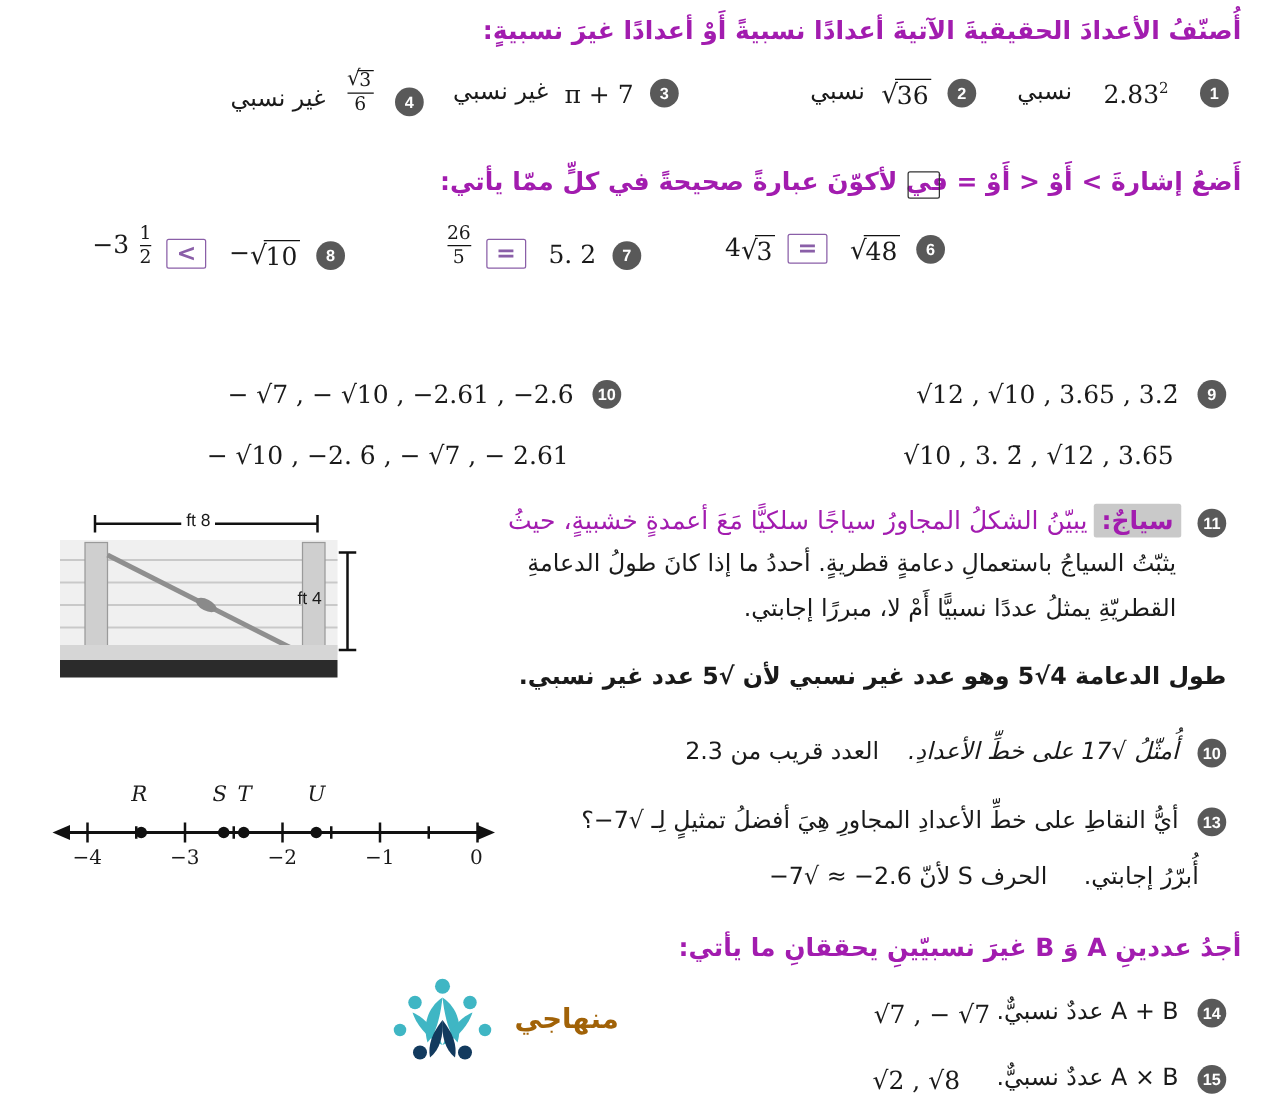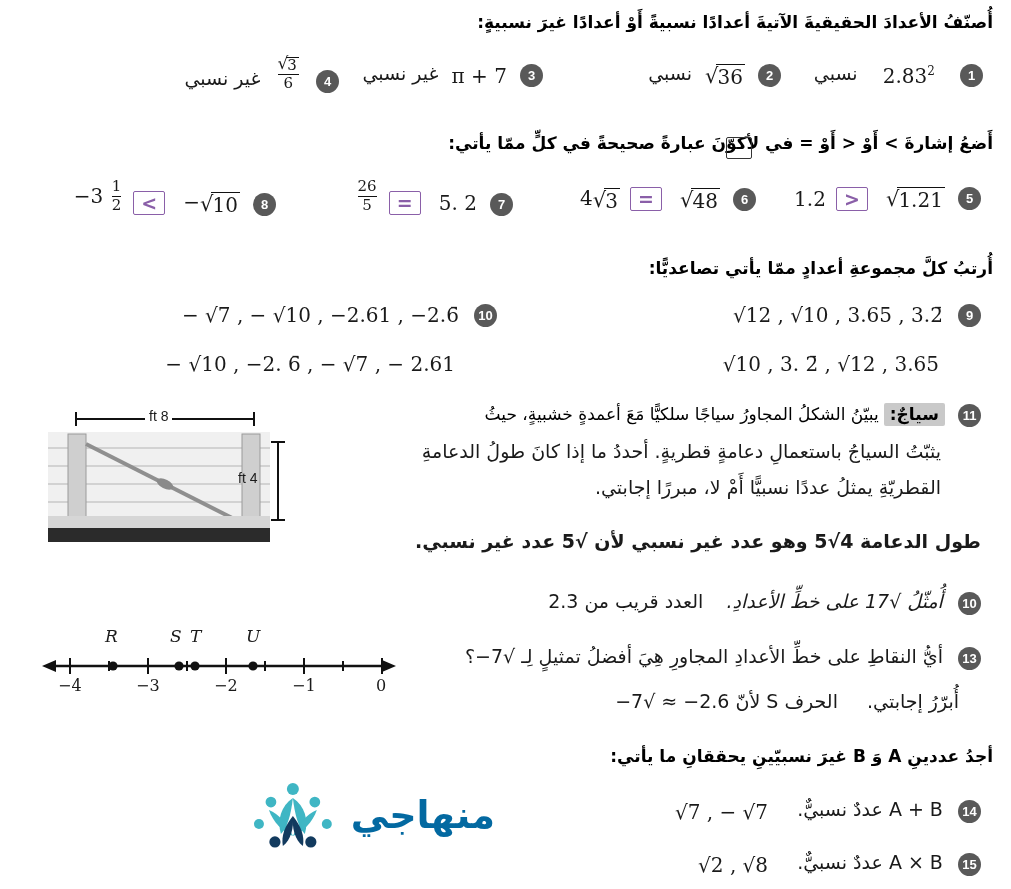"أُصنّفُ الأعدادَ الحقيقيةَ الآتيةَ" .instr { color: #000000 -> #a21caf; font-size: 17px -> 20px }
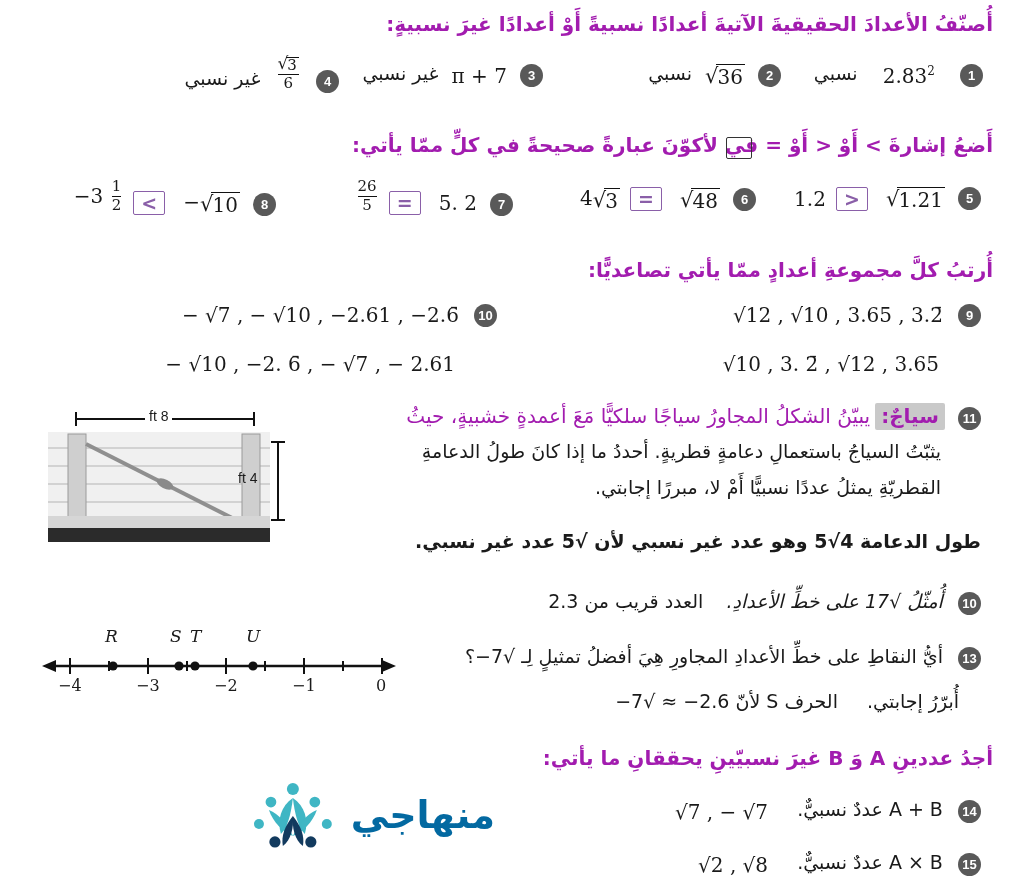"5 √1.21 < 1.2" div.abs { html: <div> <span>5</span> <span><span>√</span><span>1.21</span></span> <span>&lt;</span> <span>1.2</span> </div> -> none }
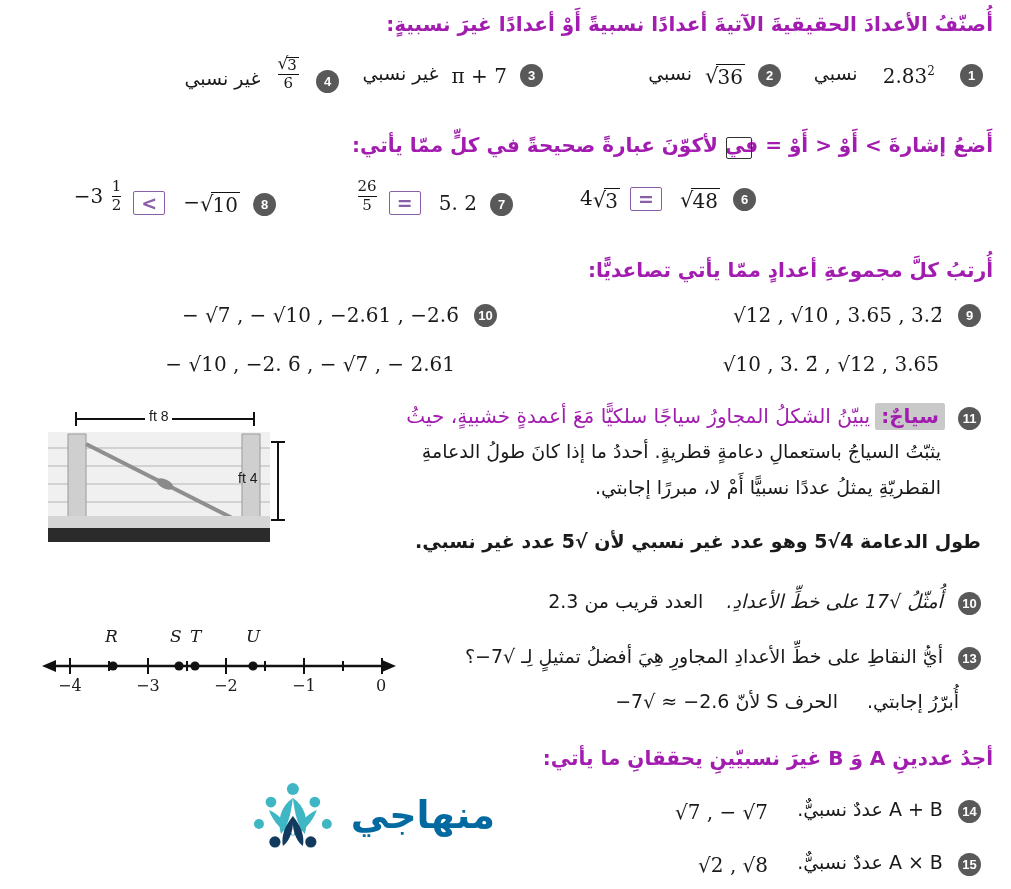"أُرتبُ كلَّ مجموعةِ أعدادٍ ممّا" div.abs { html: <div>أُرتبُ كلَّ مجموعةِ أعدادٍ ممّا يأتي تصاعديًّا:</div> -> none }
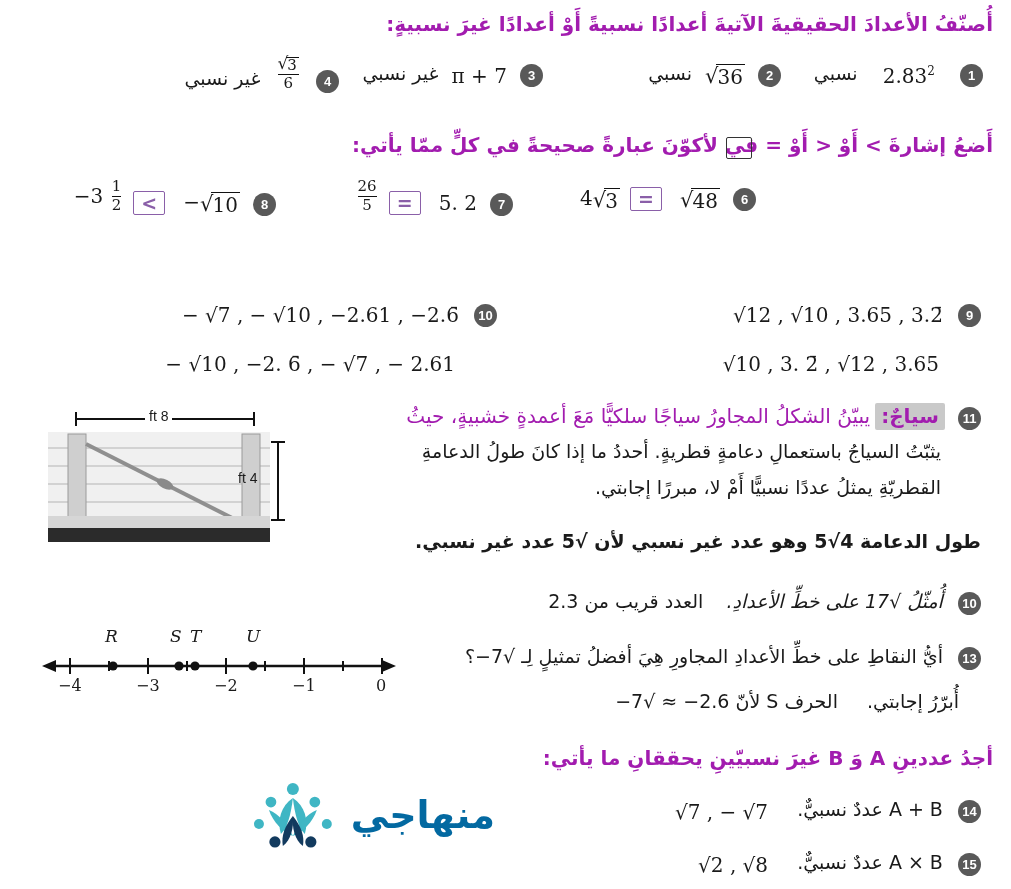"منهاجي" .logo-text { color: #0369a1 -> #a16207; font-size: 38px -> 22px }
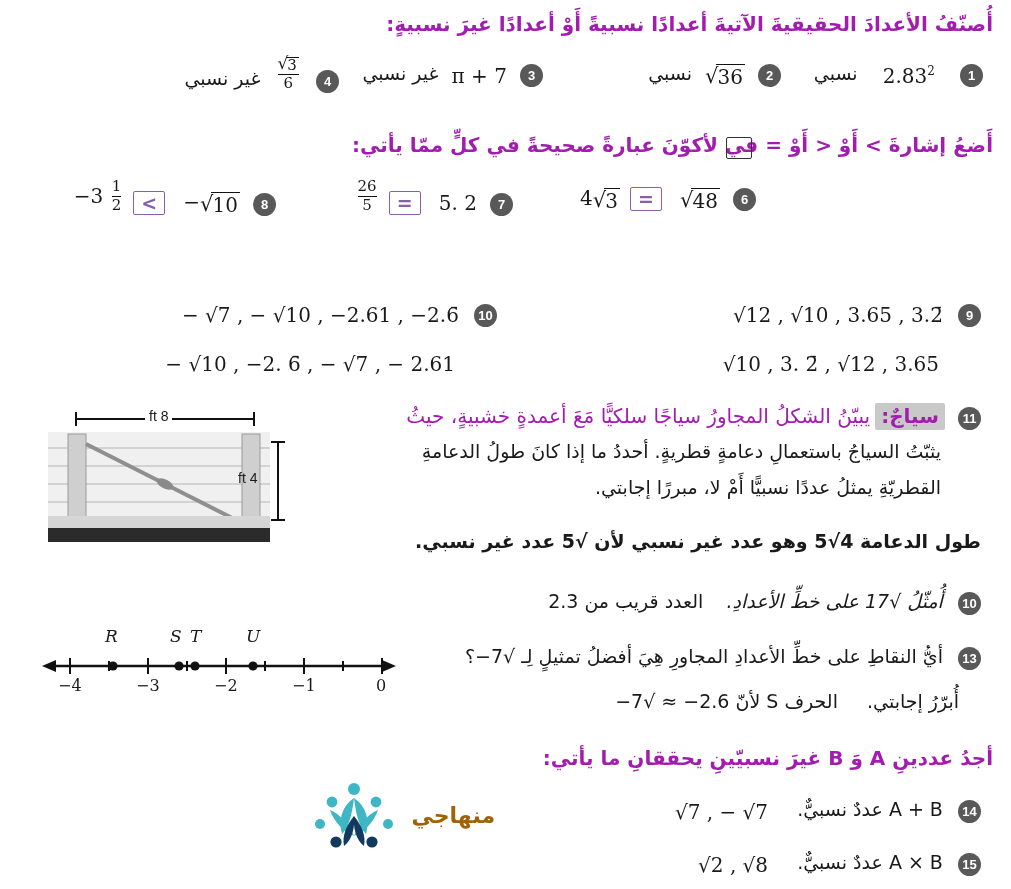"√7 , − √7" span.math { margin-right: 24px -> none }
